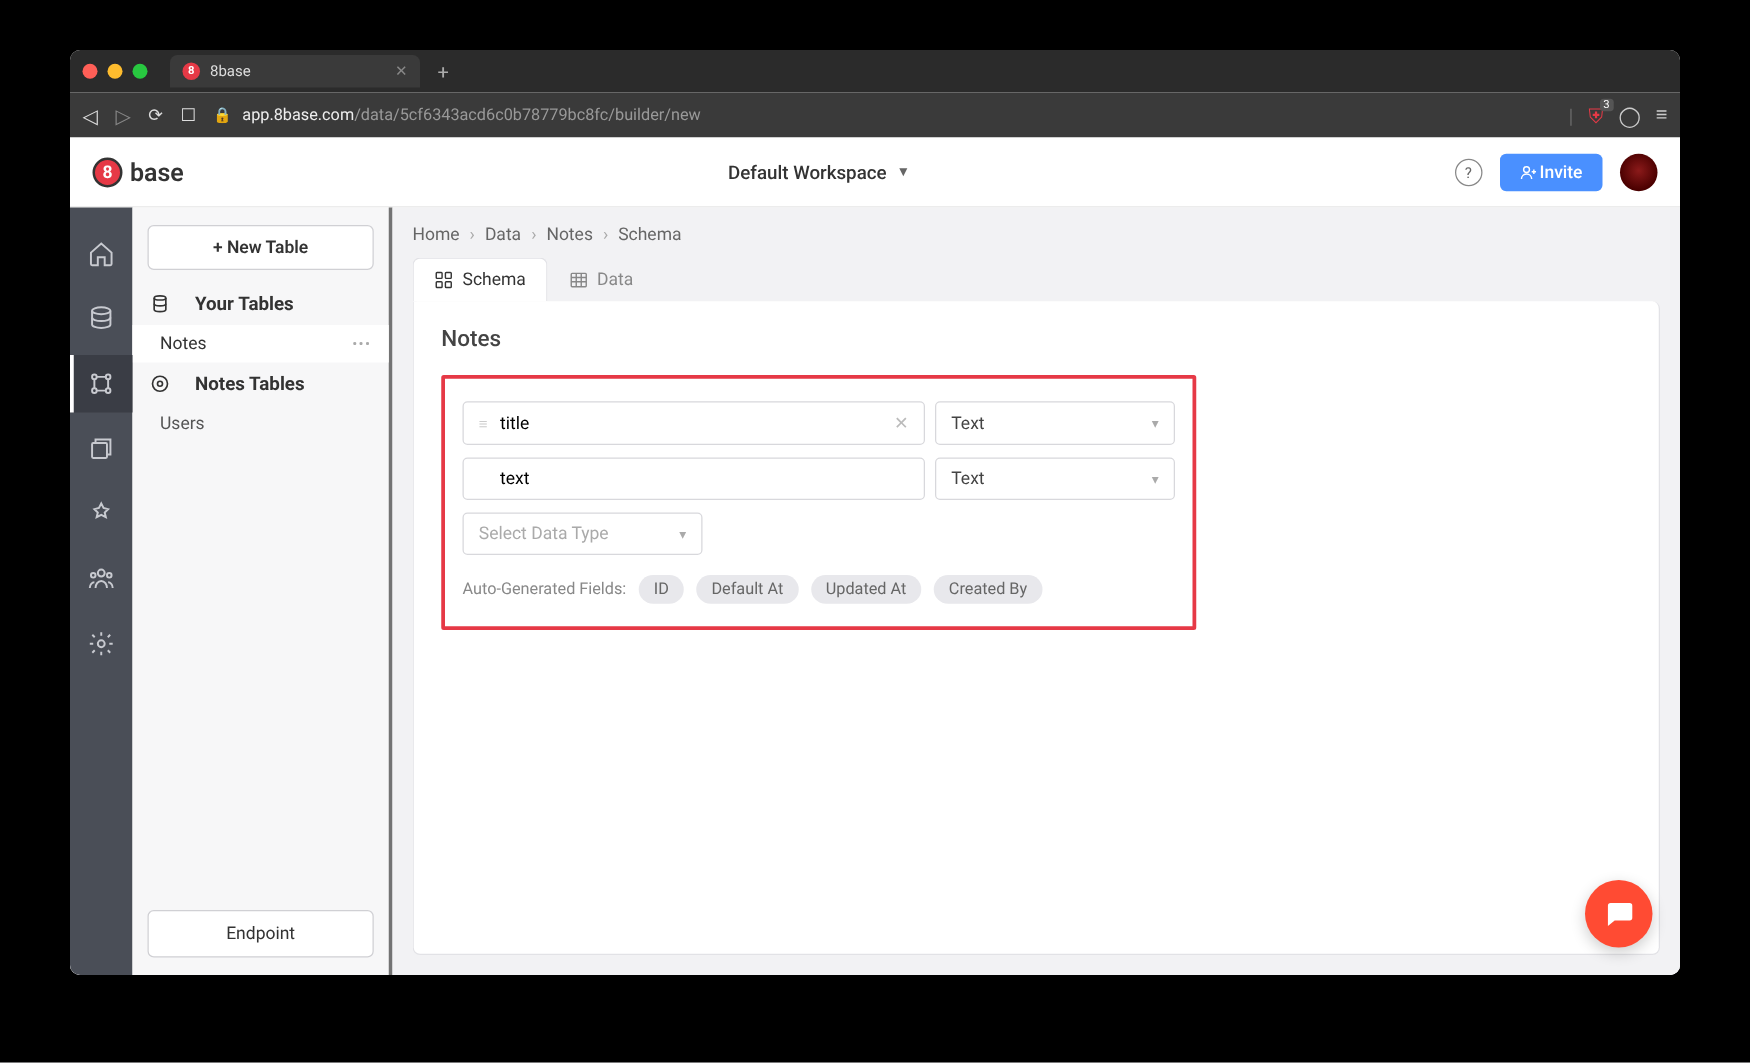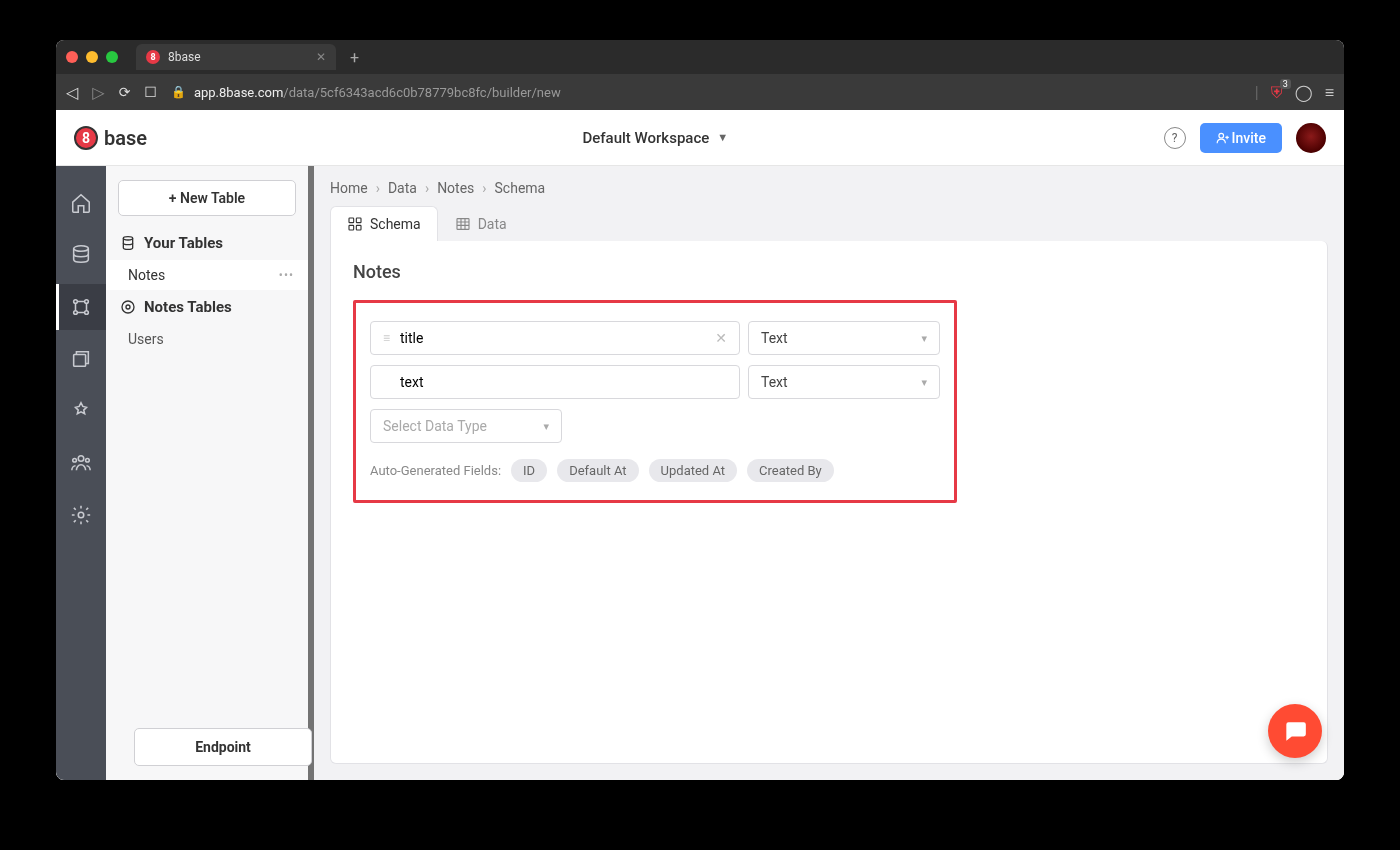"+ New Table" .side-panel { border-right: 6px solid #737373 -> 3px solid #737373 }
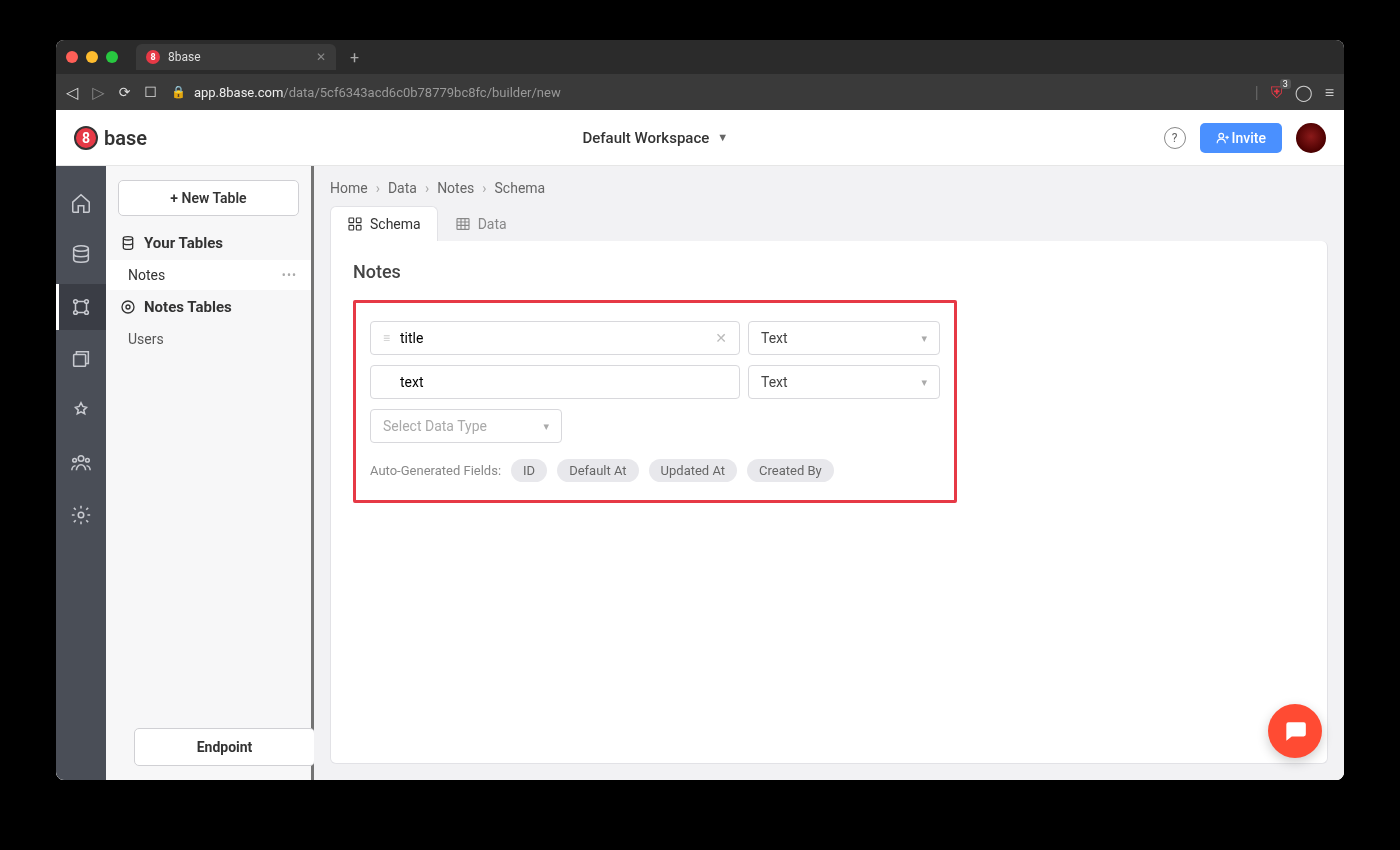"Your Tables" .panel-section-title { gap: 8px -> 20px }
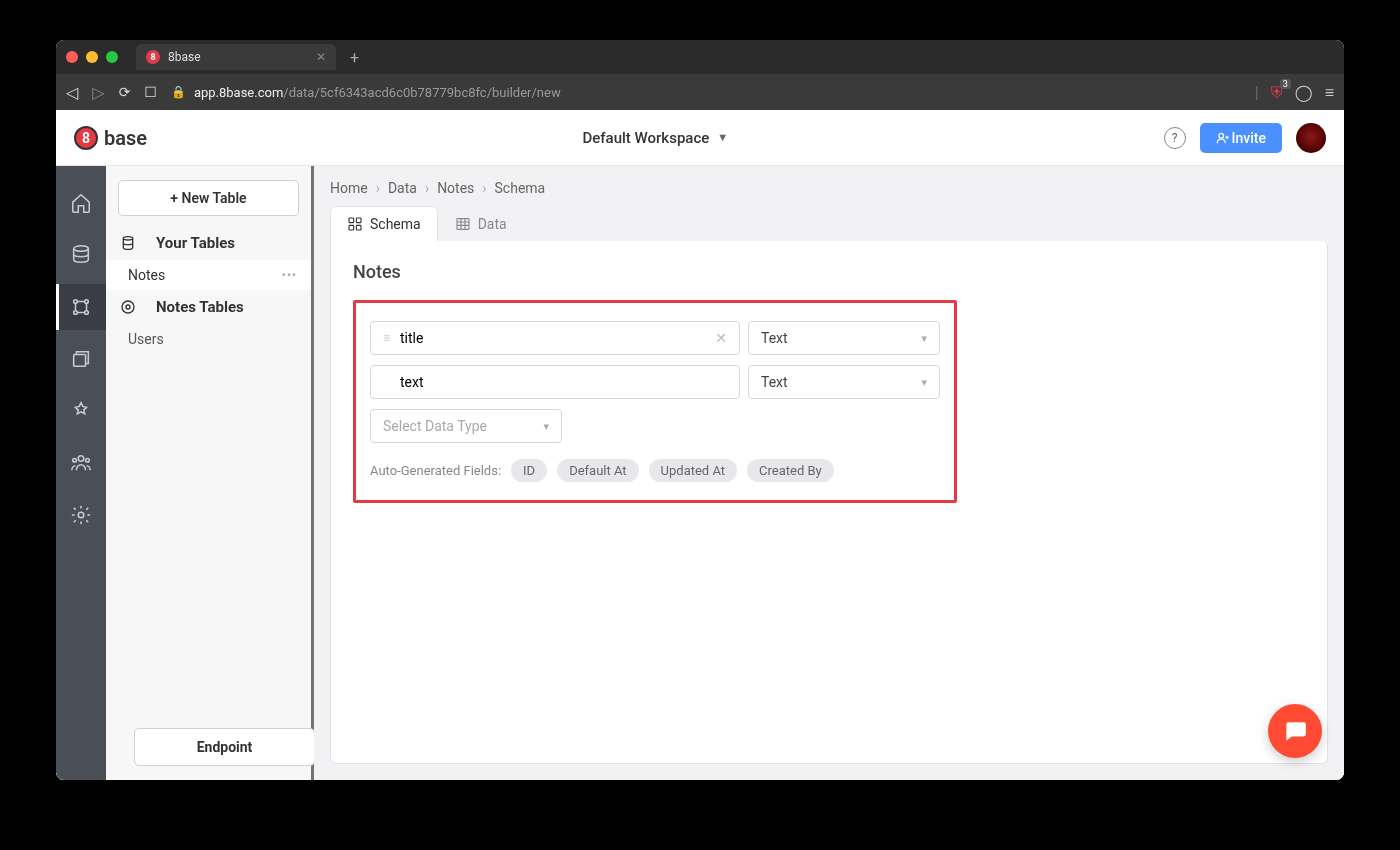"Endpoint" .endpoint-btn { font-weight: 700 -> 400; margin-left: 16px -> none }
